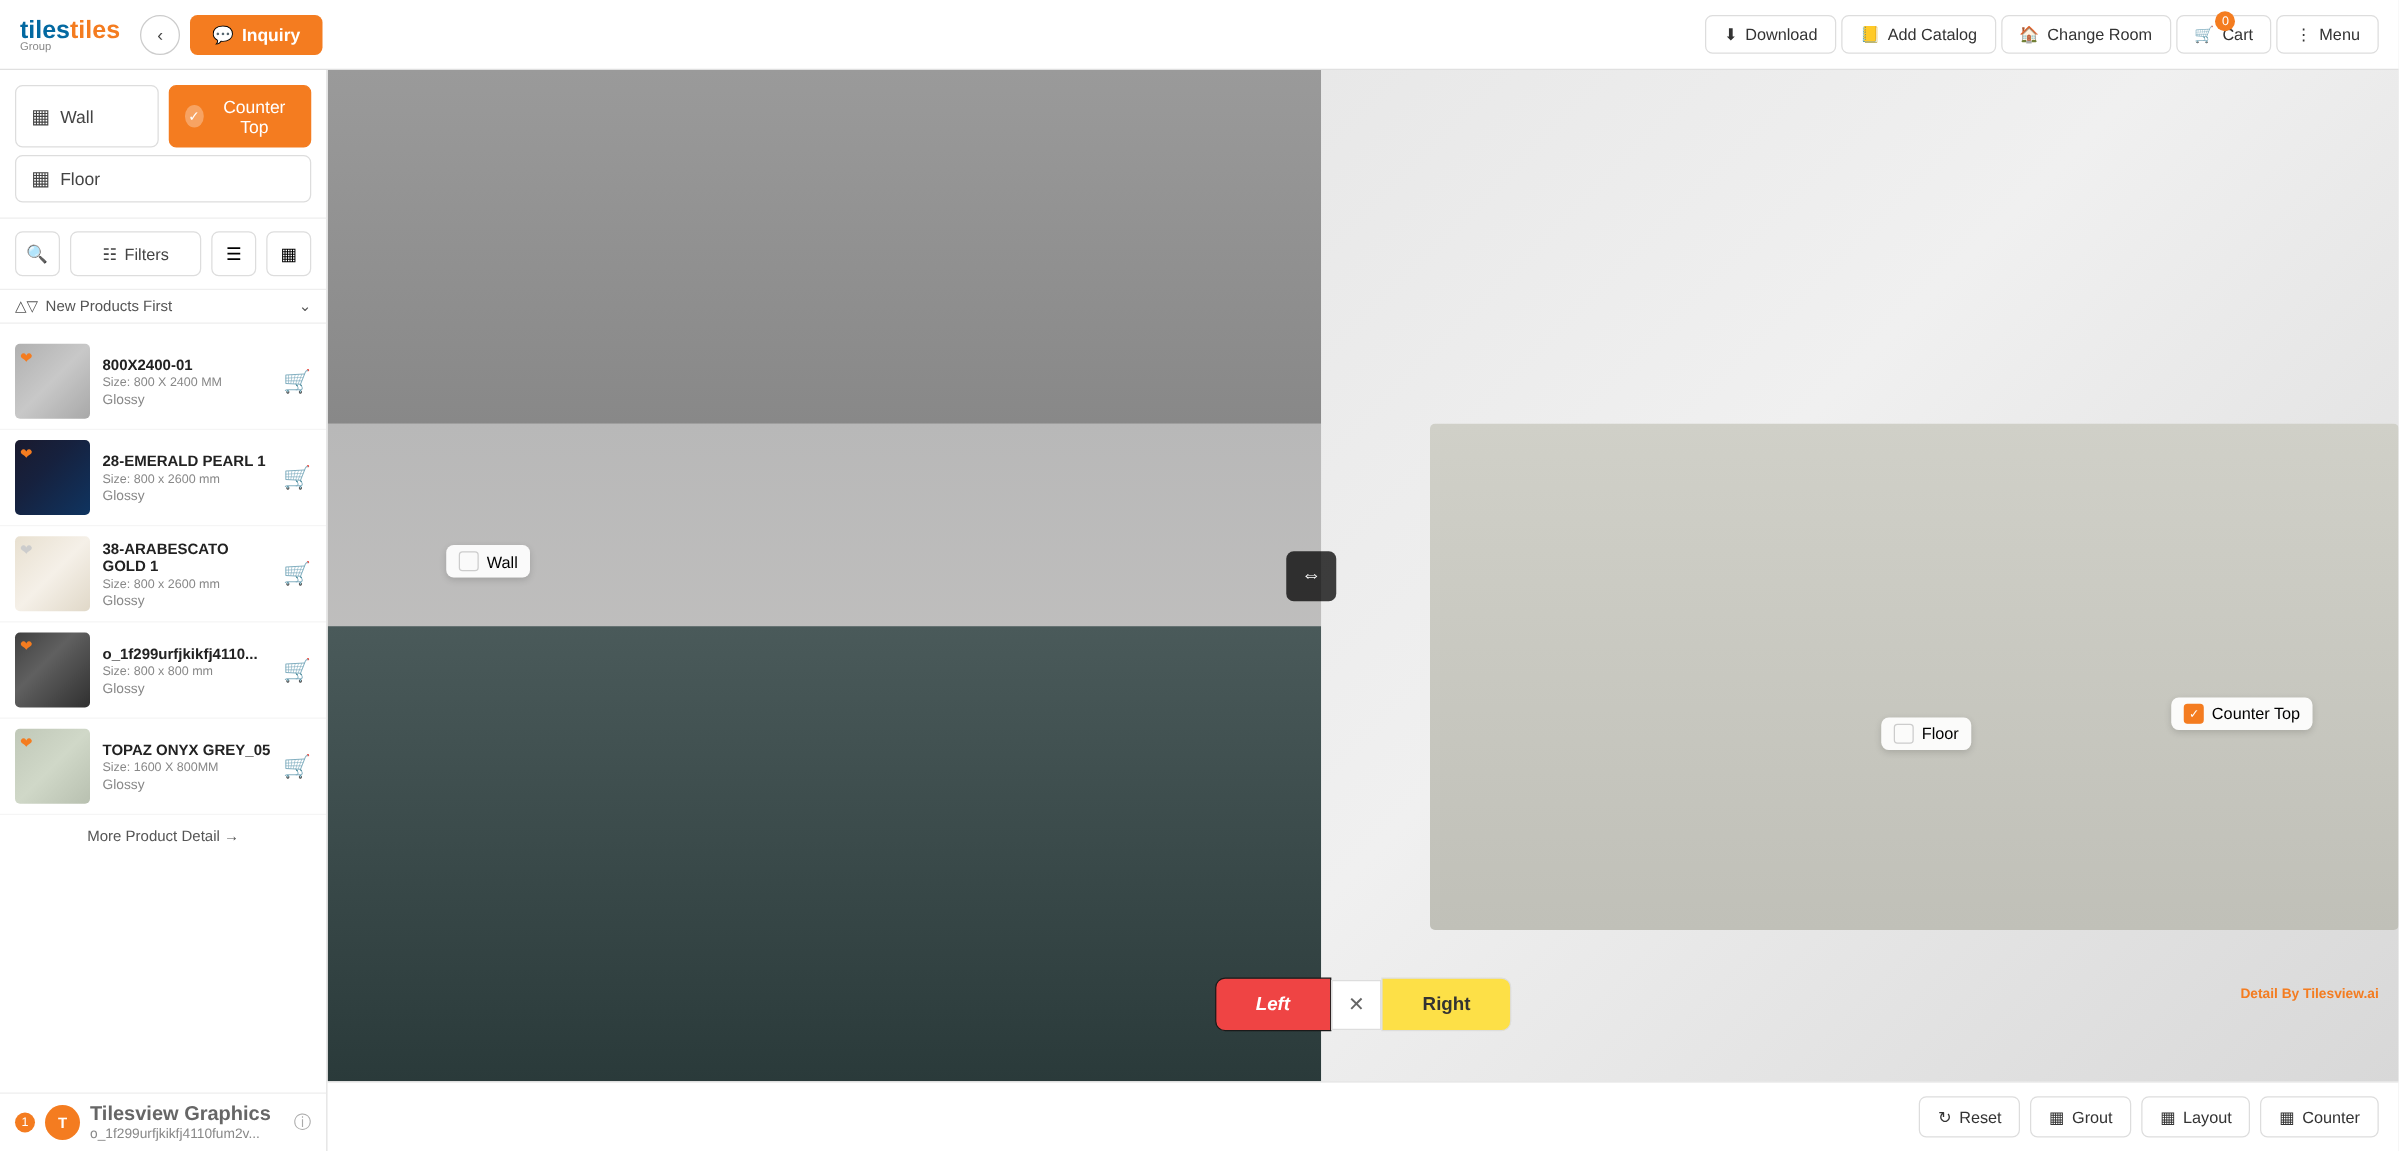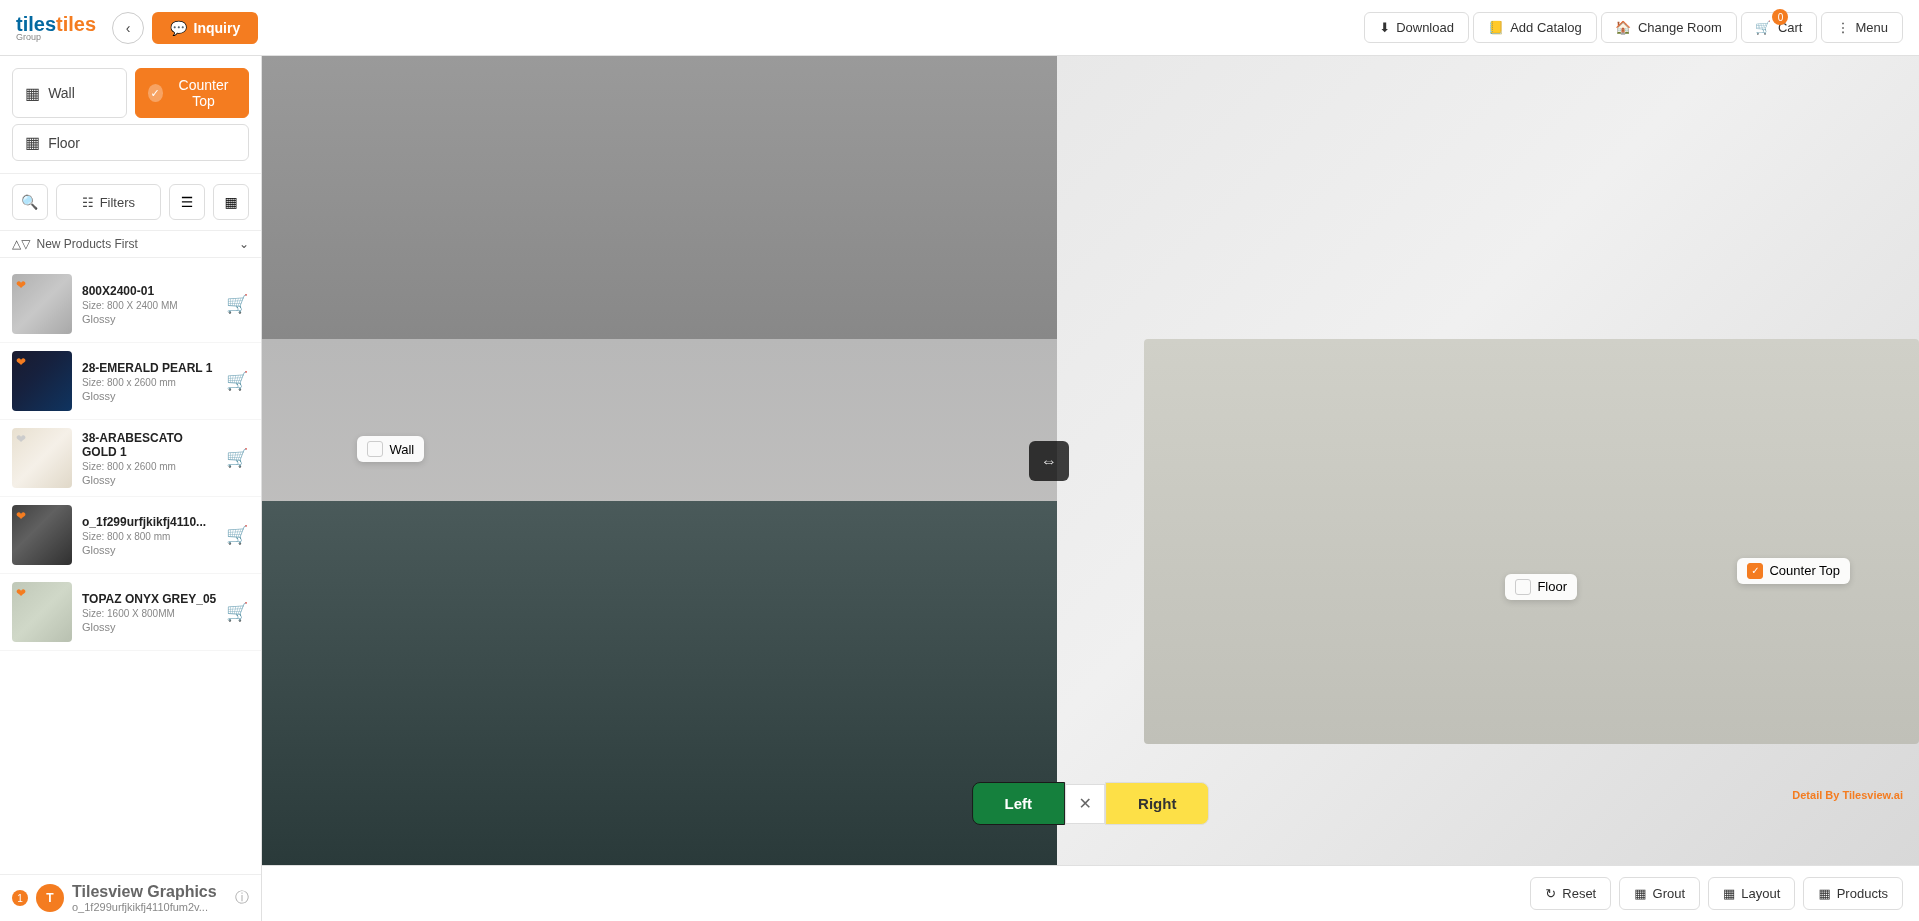"More Product Detail →" div.more-detail-btn { html: none -> <div> <span>More Product Detail →</span> </div> }
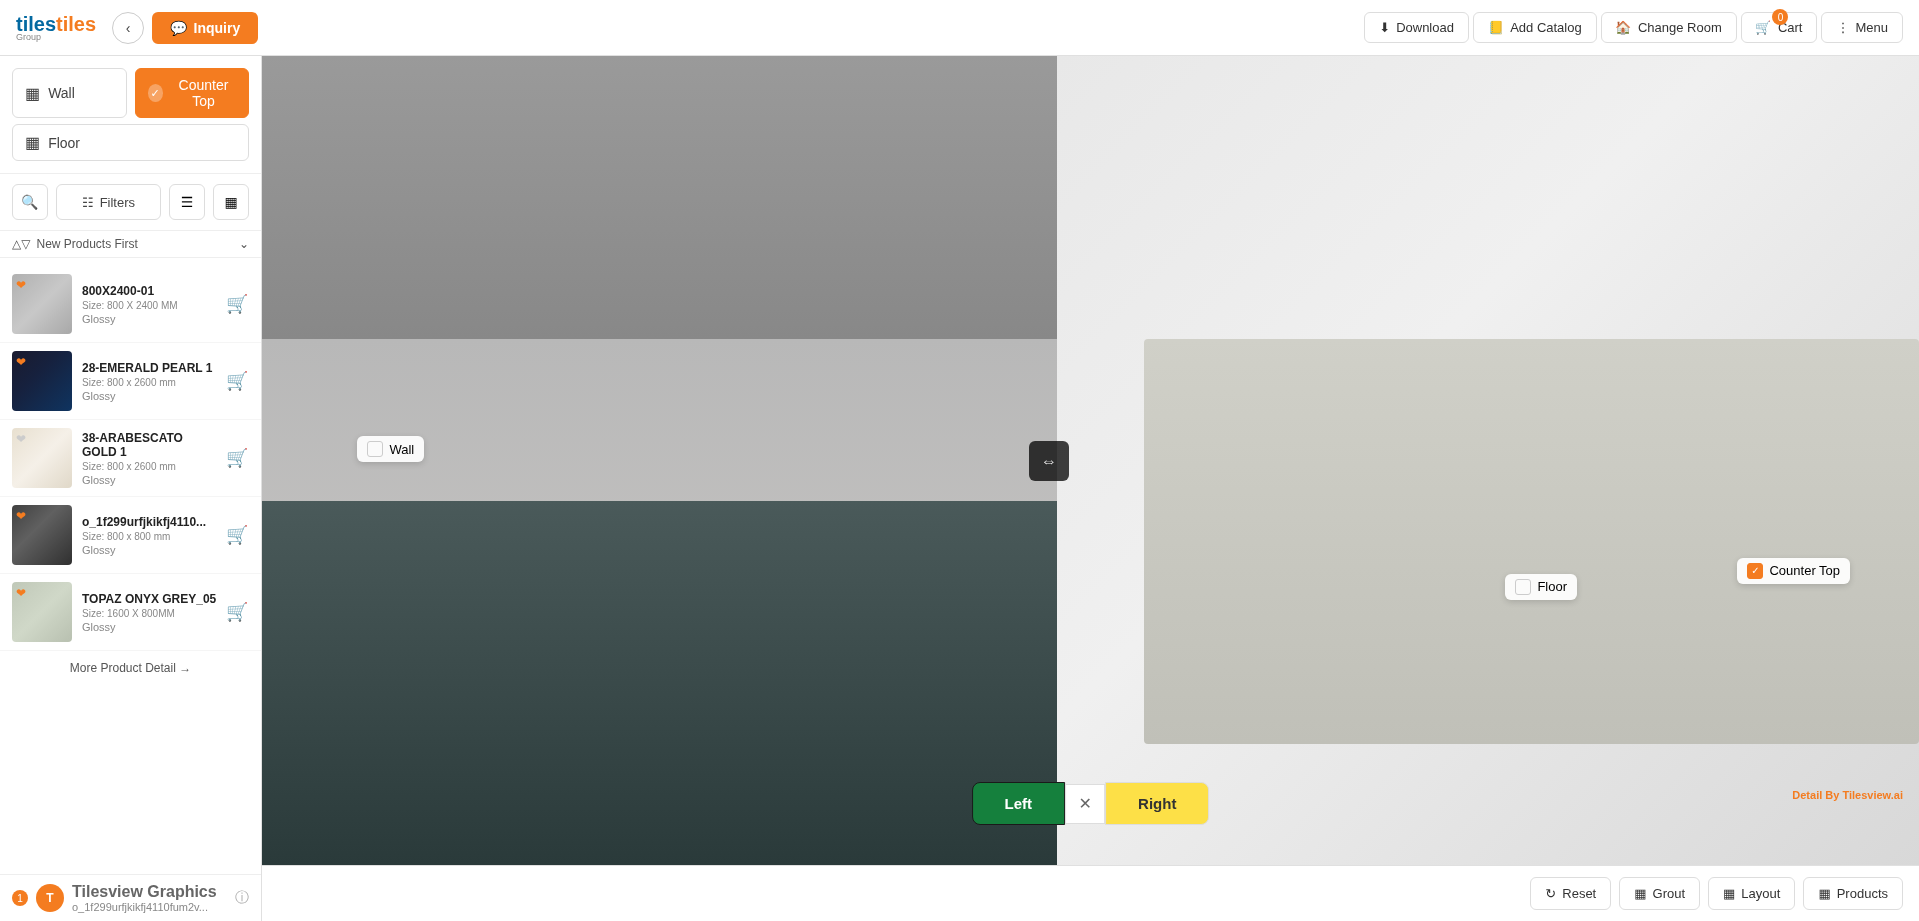"Left" .lr-btn.left-btn { background: #15803d -> #ef4444; font-style: none -> italic }
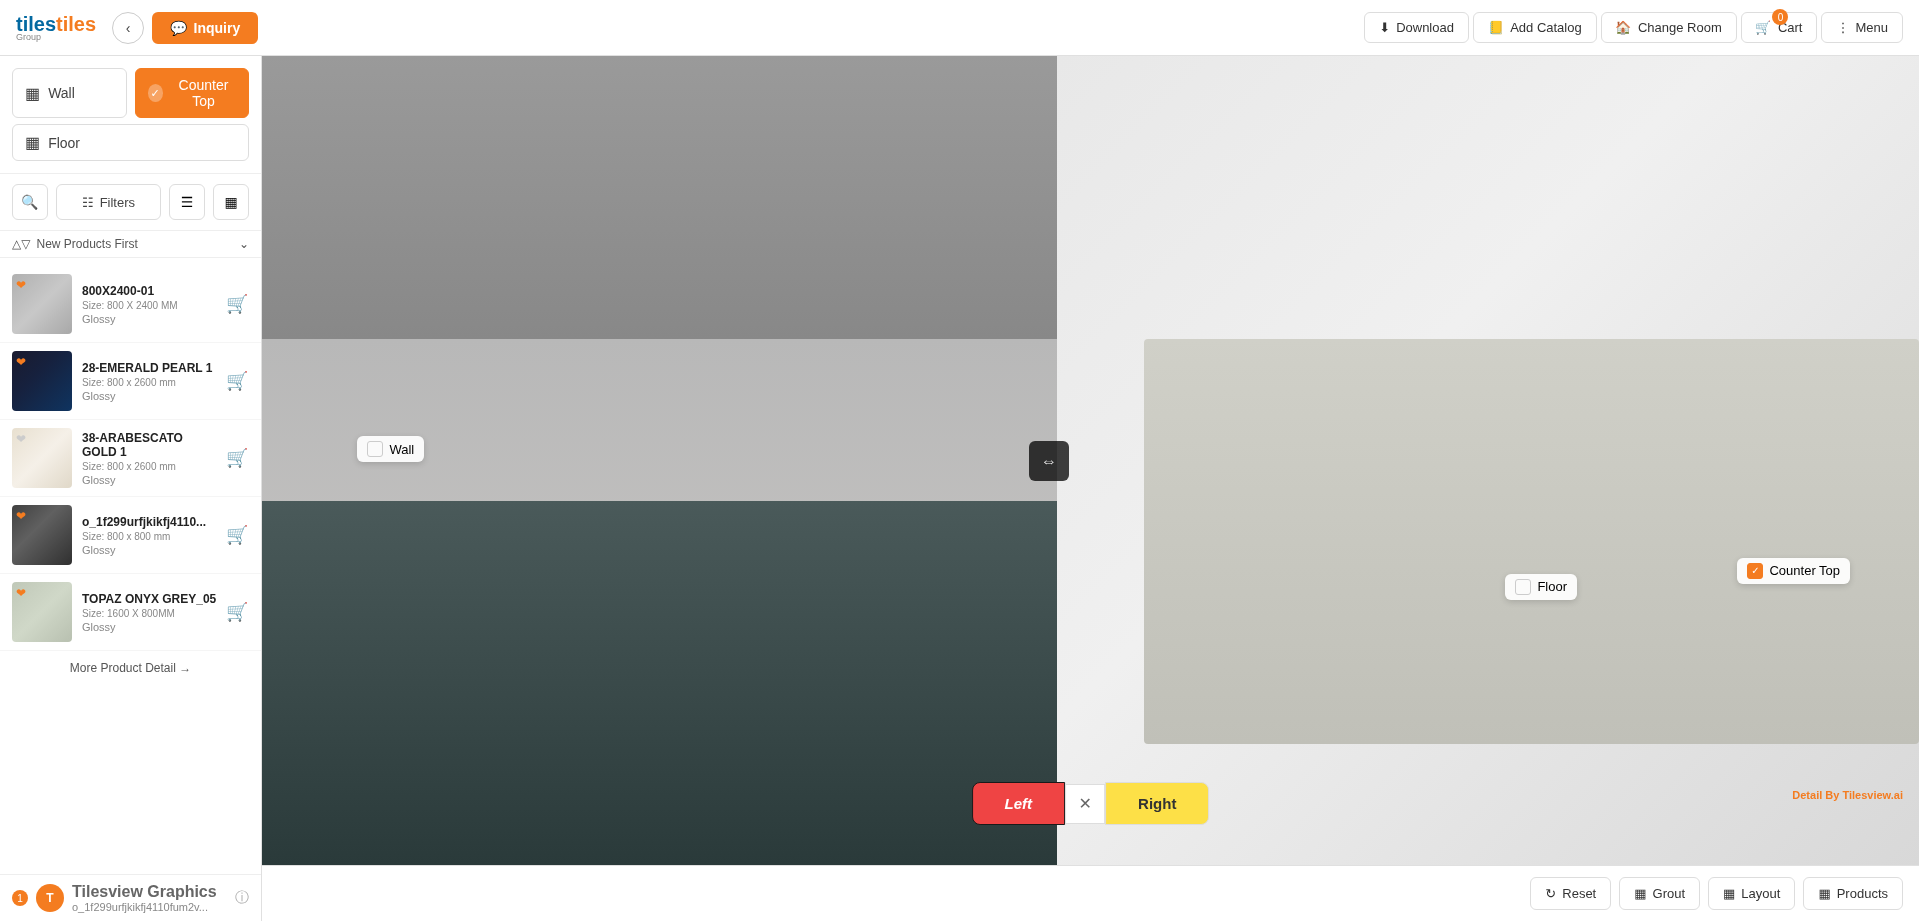"Products" span { text: Products -> Counter }
